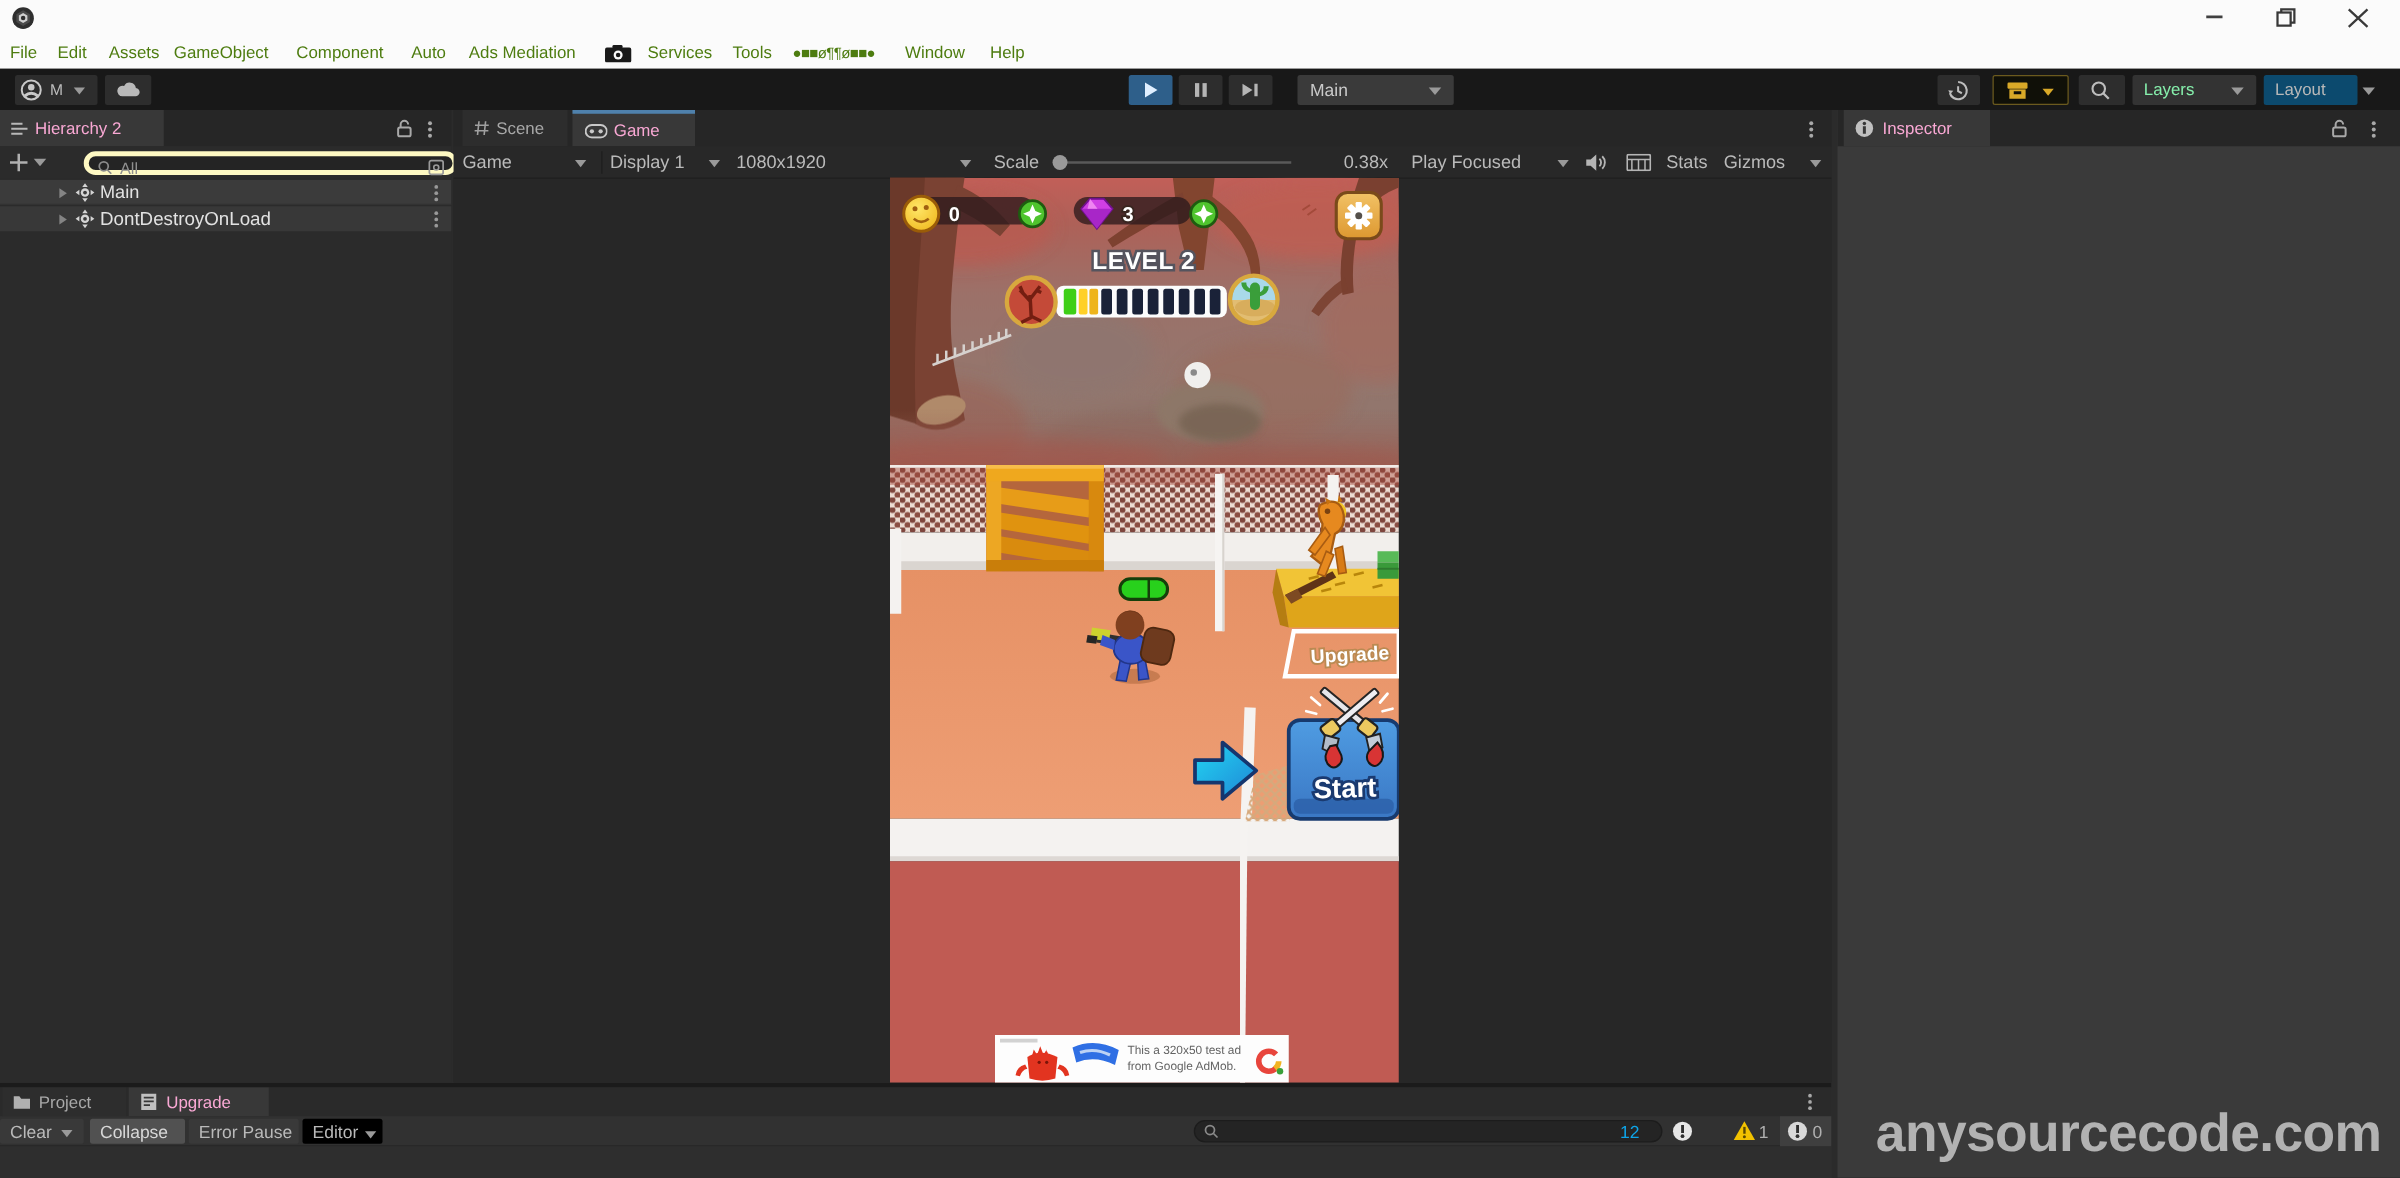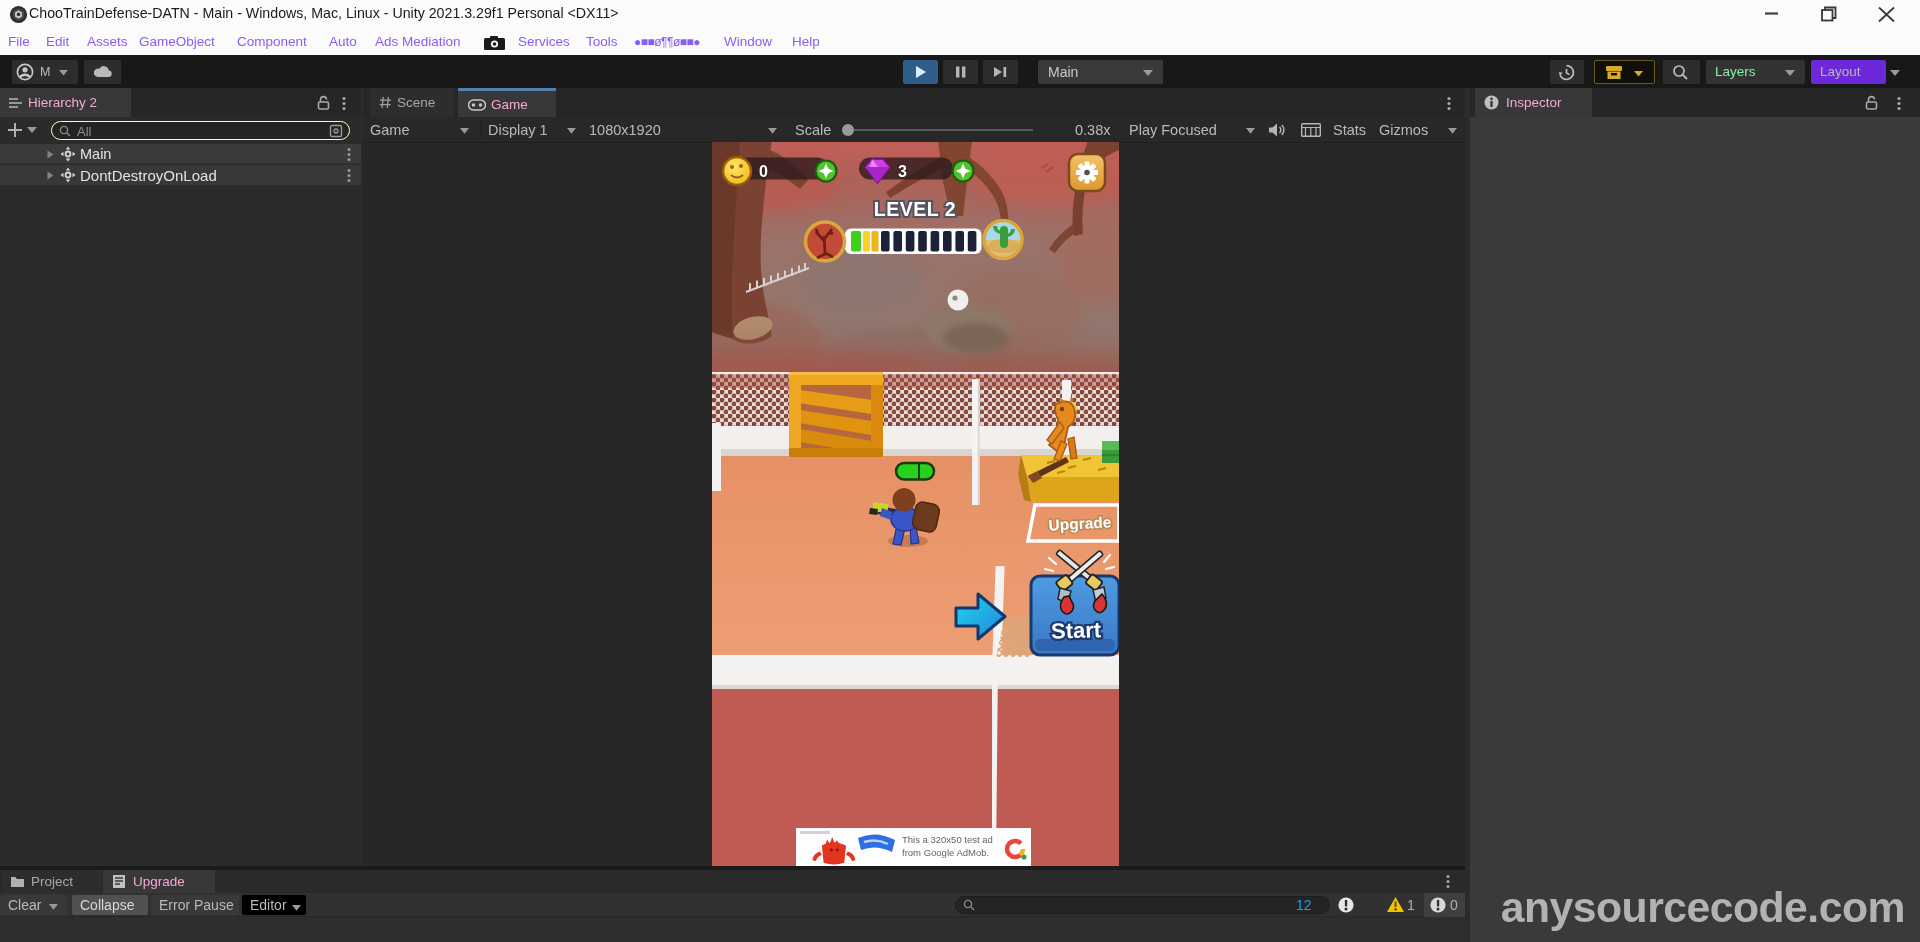"ChooTrainDefense-DATN - Main - Windows," div.txt { html: <div>ChooTrainDefense-DATN - Main - Windows, Mac, Linux - Unity 2021.3.29f1 Personal &lt;DX11&gt;</div> -> none }
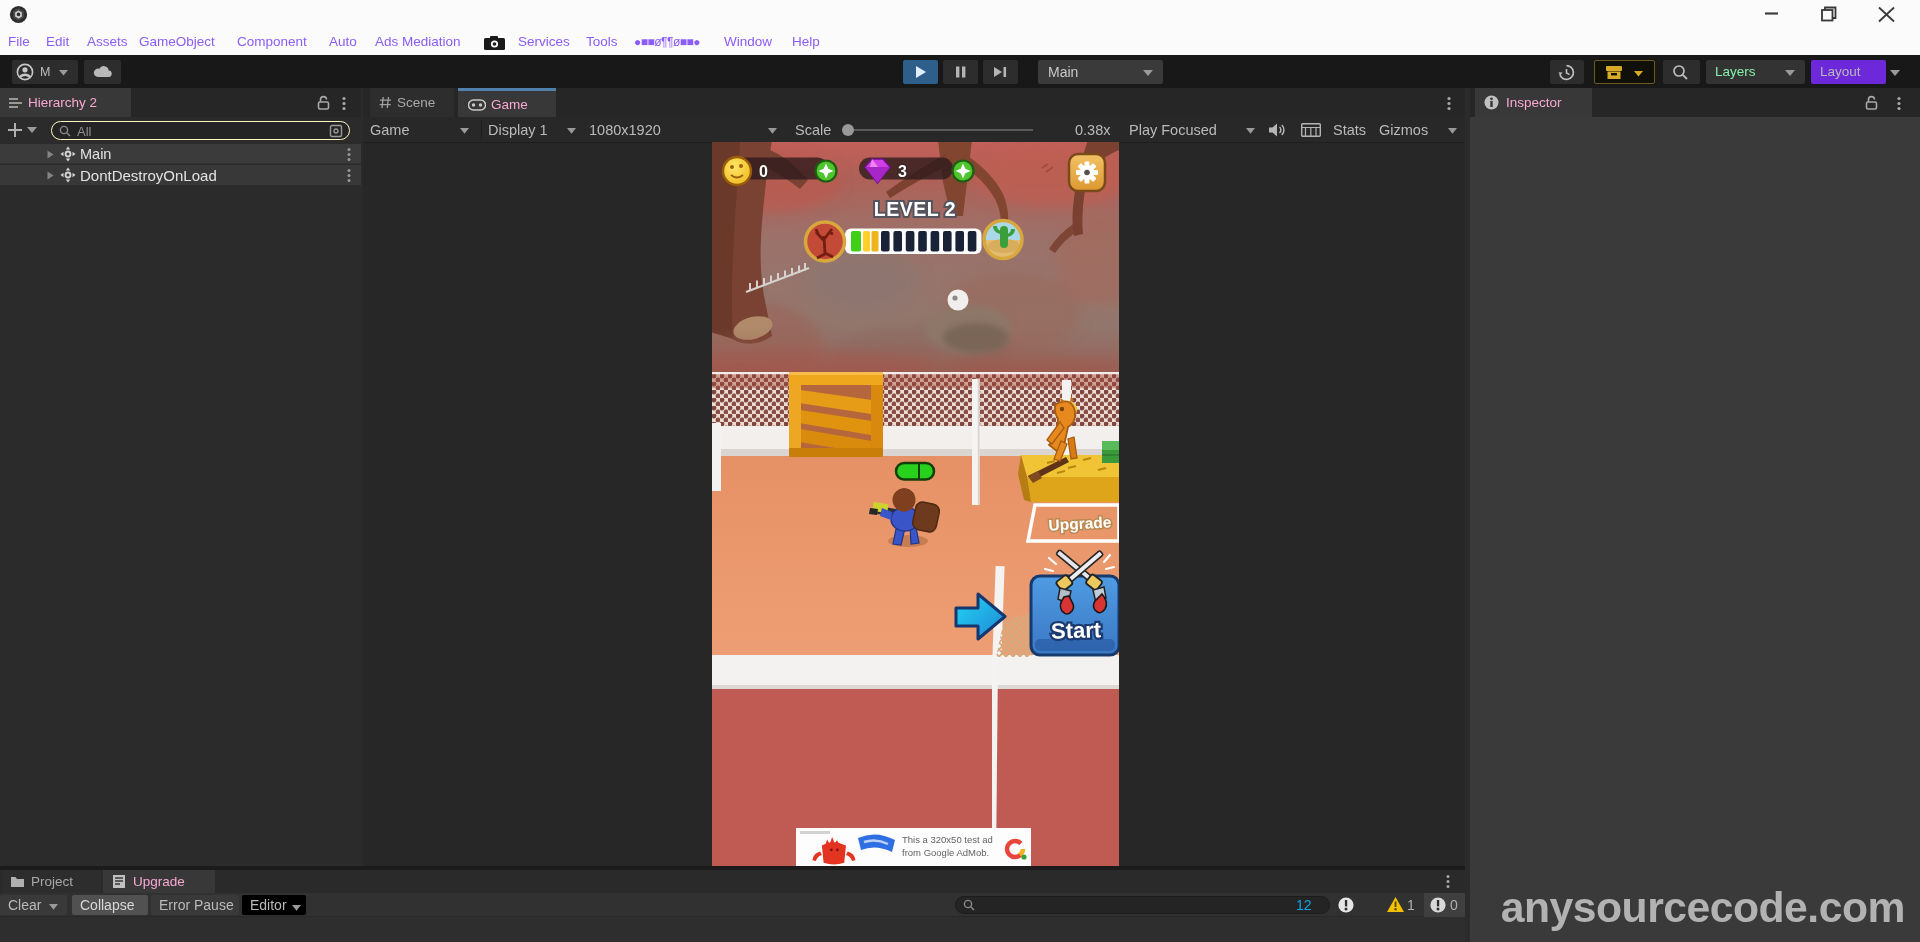"File" #menubar { color: #8b5cf6 -> #4d7c0f }
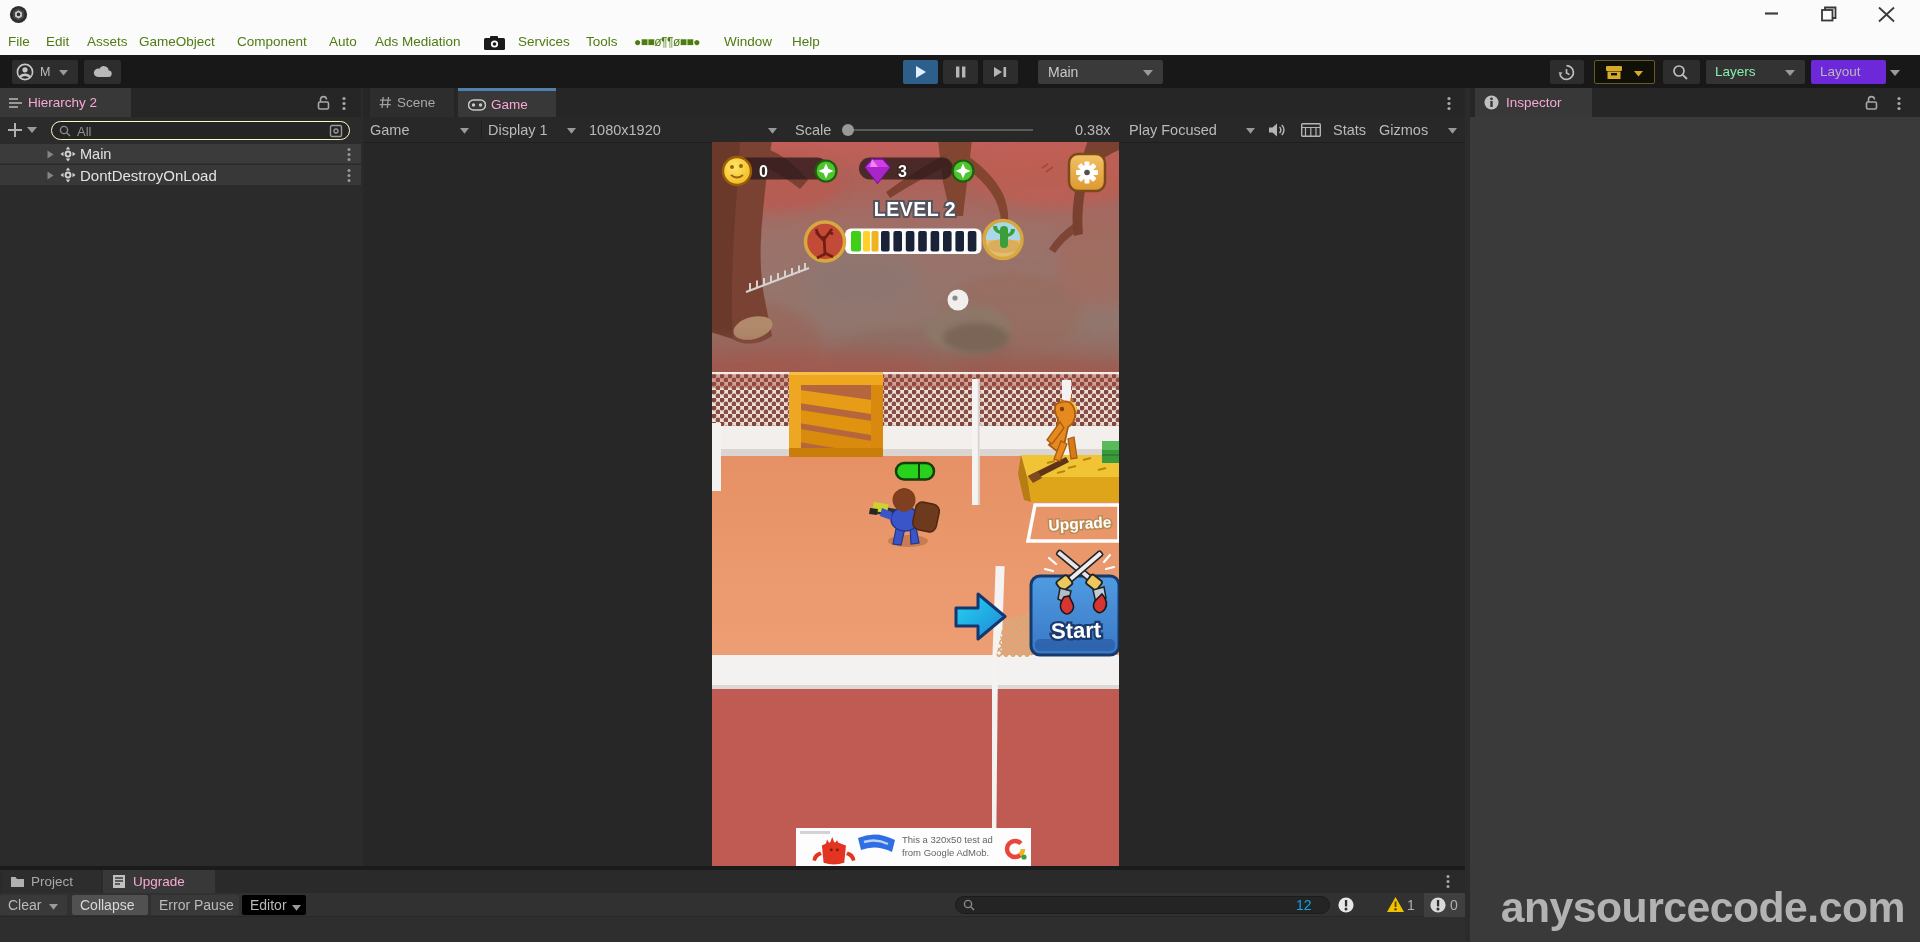"Layout" div.tbtn { background: #6d28d9 -> #0c4a6e }
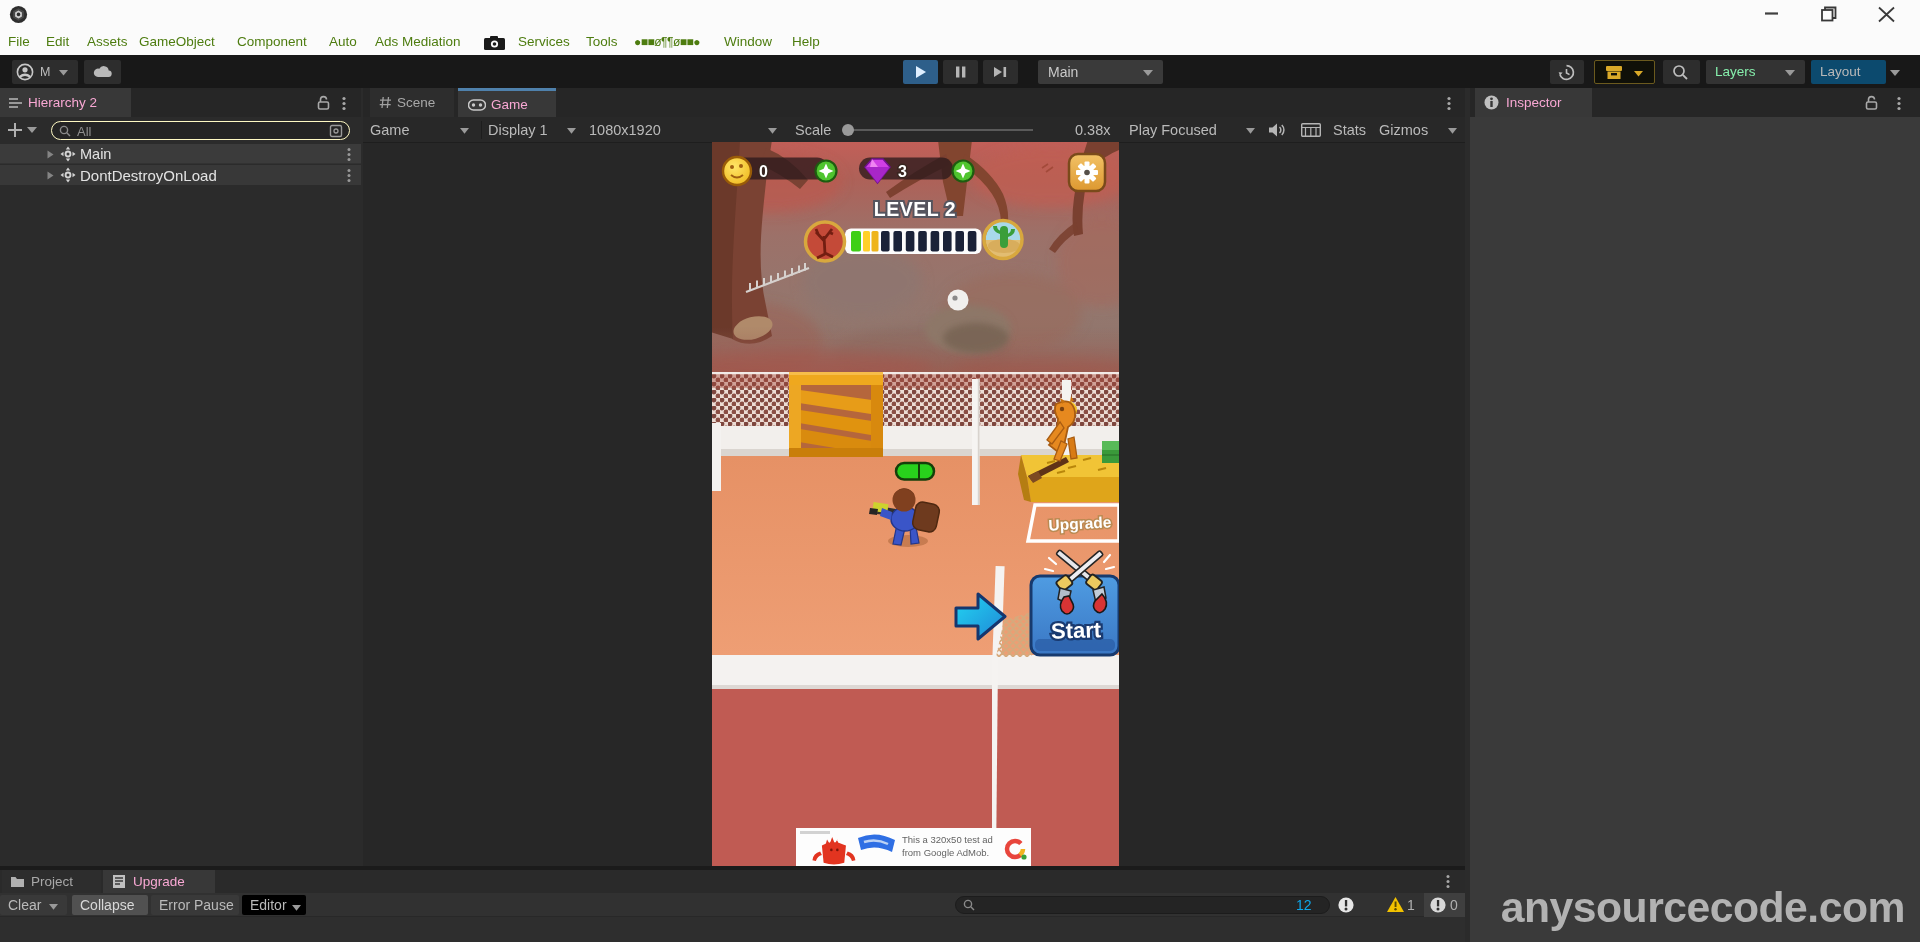"All" div.abs { border: 1px solid #fef9c3 -> 4px solid #fef9c3; left: 51px -> 67px }
